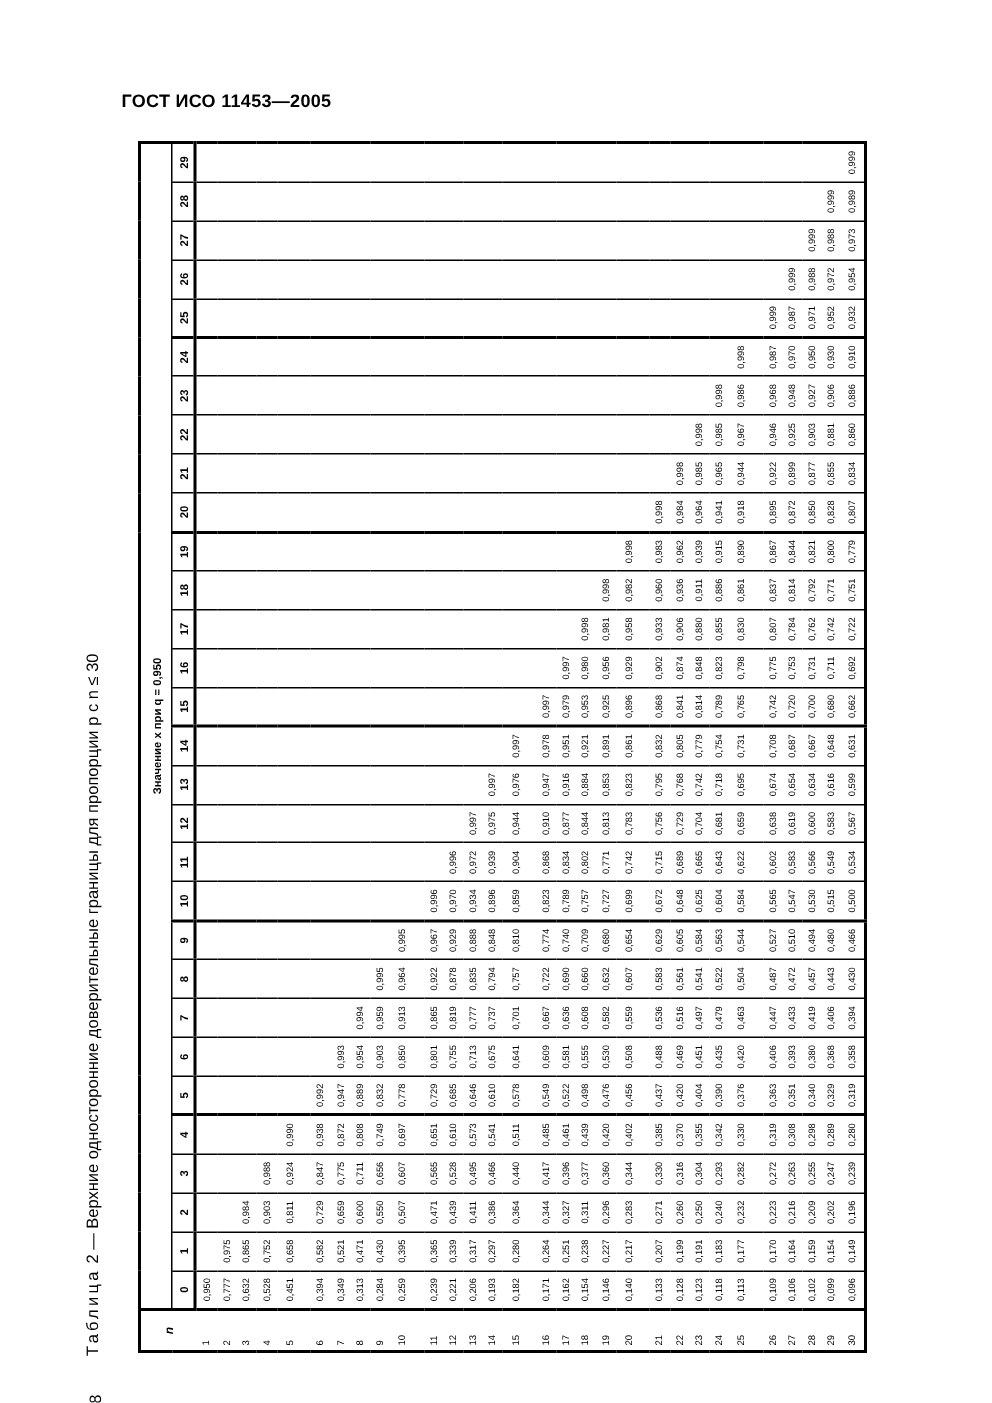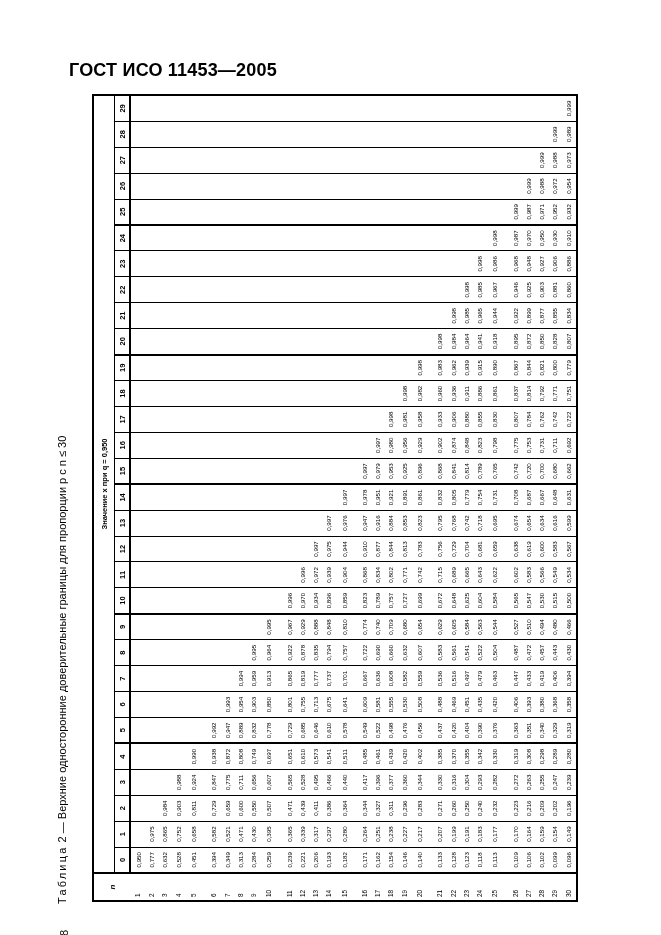"ГОСТ ИСО 11453—2005" .doc-header { font-size: 18px -> 12px; left: 69px -> 81px }
